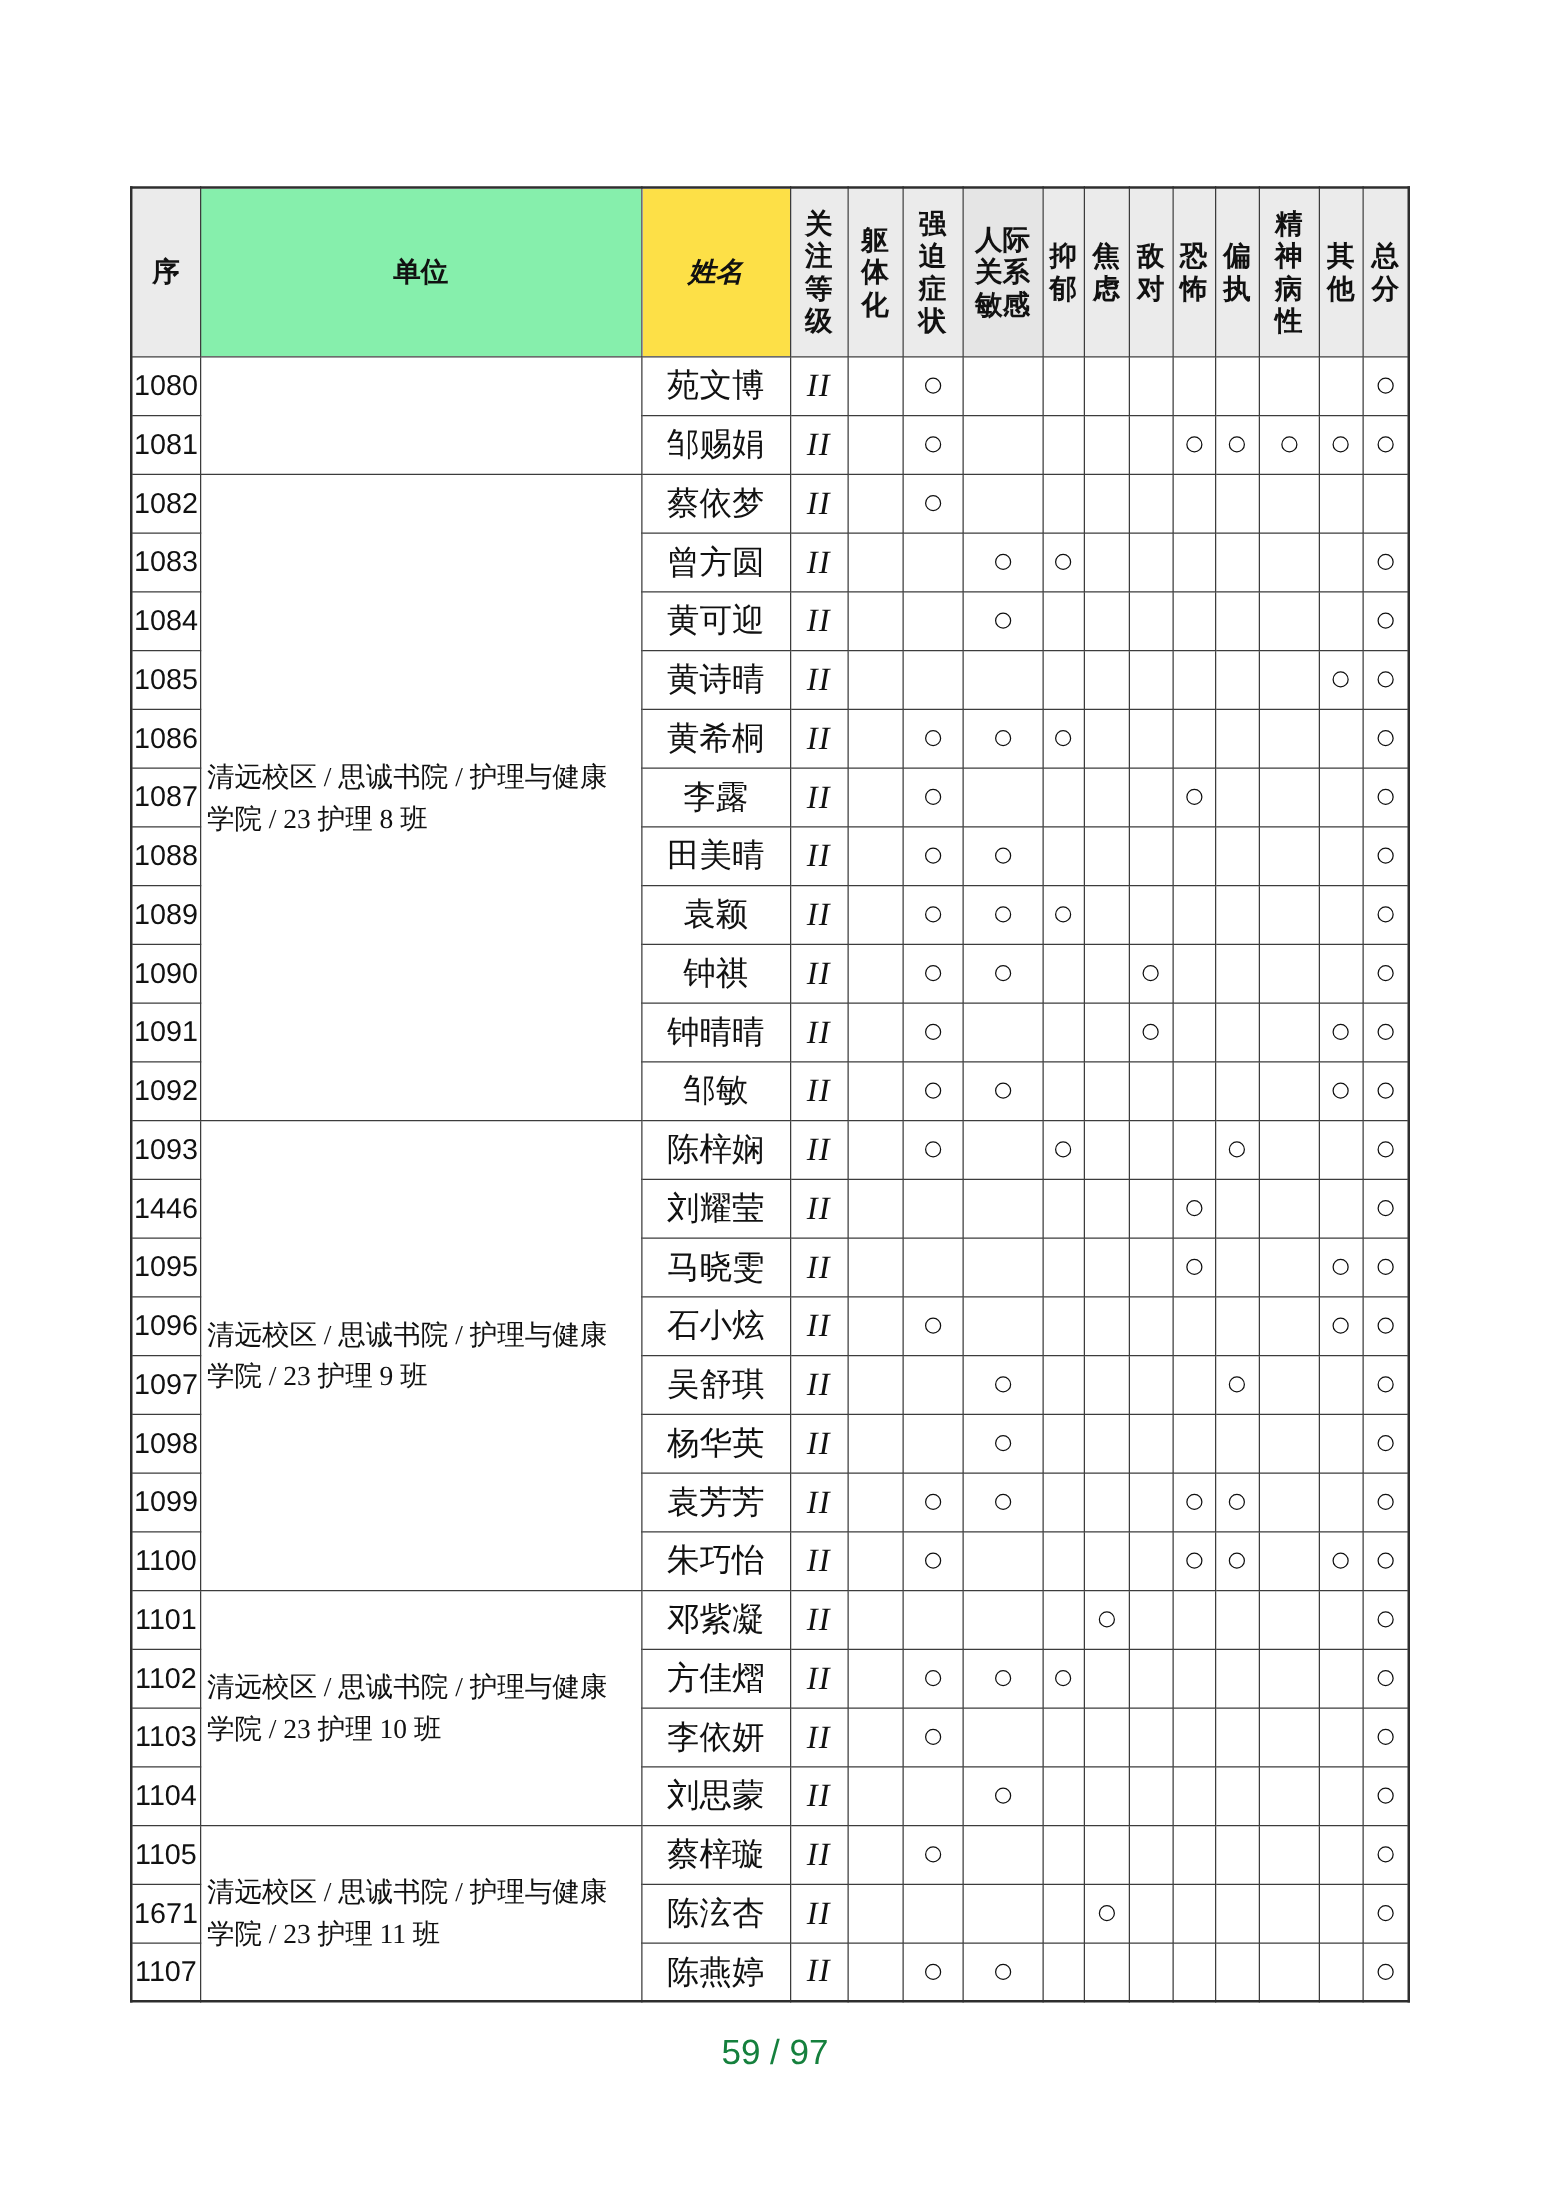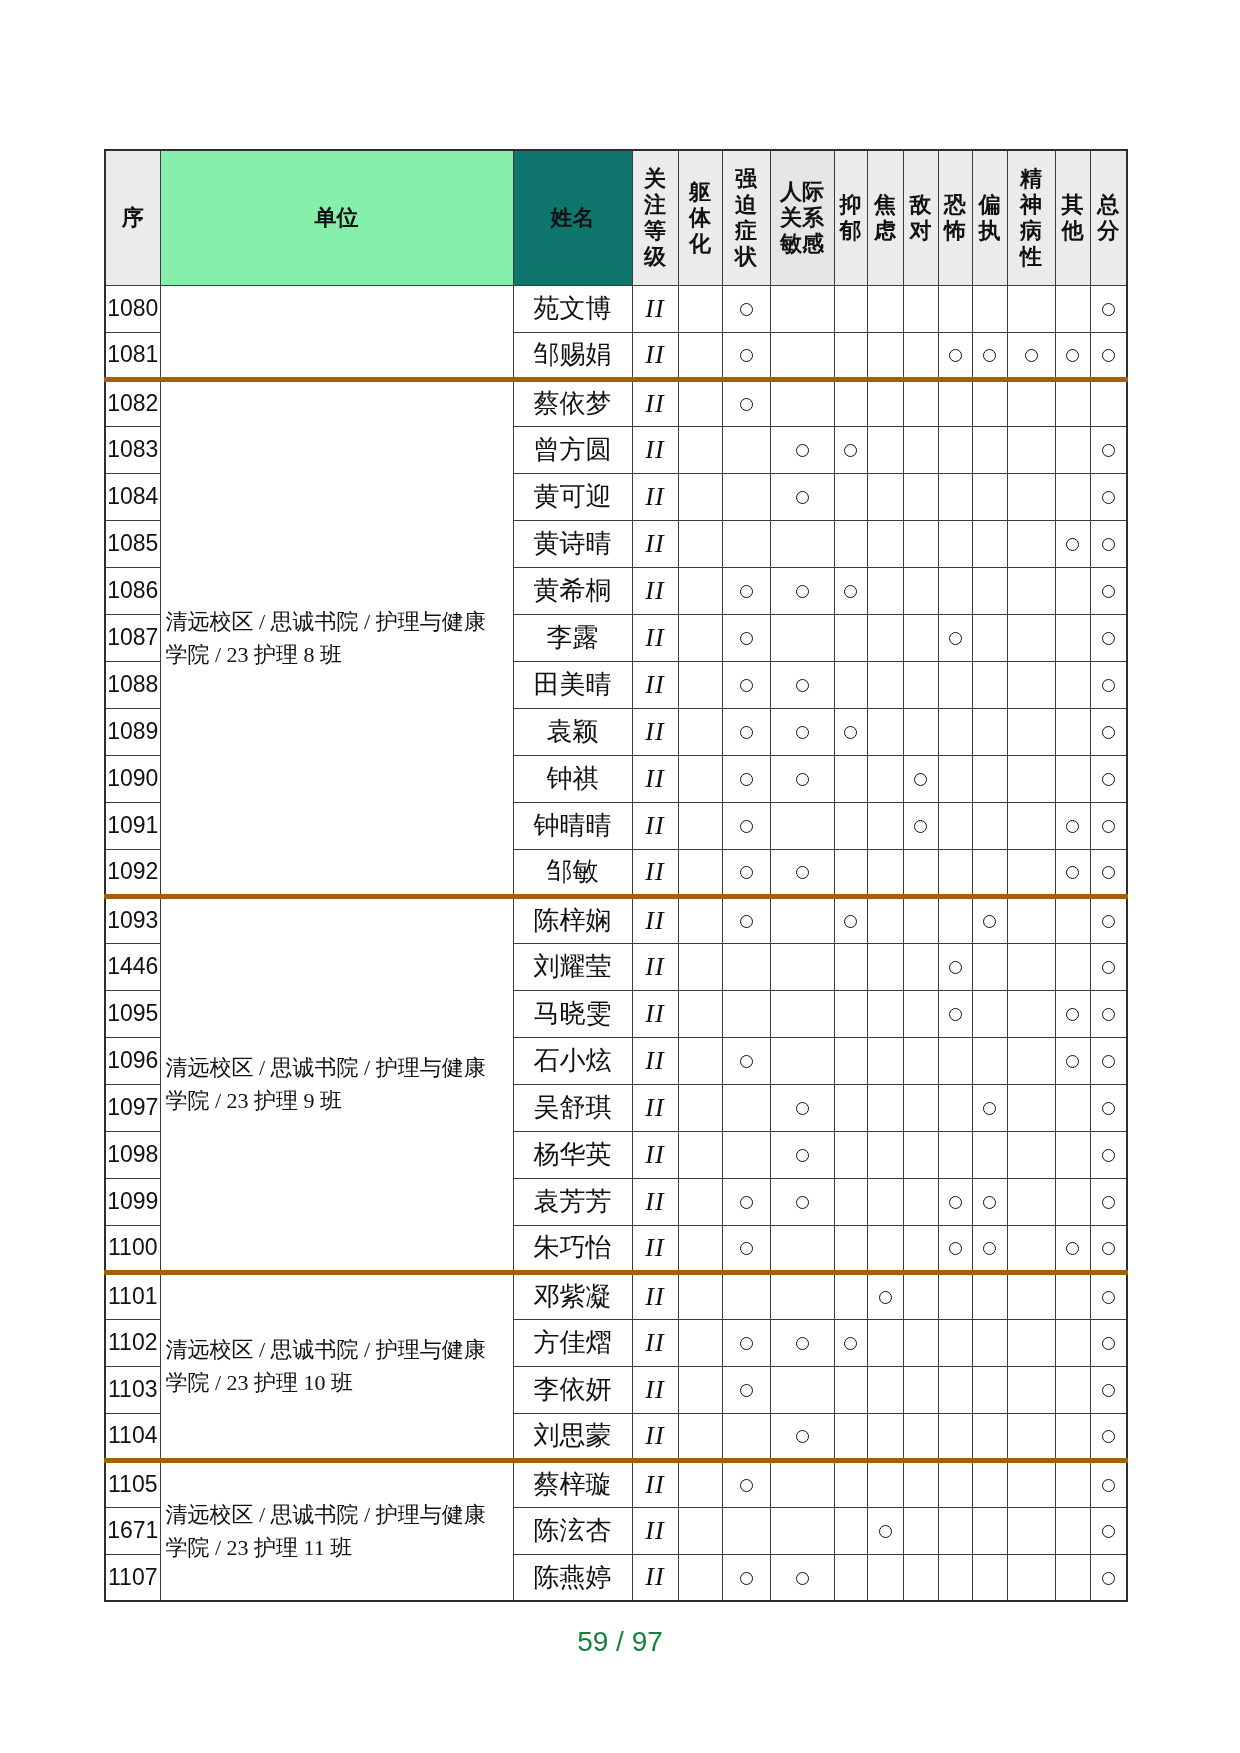"姓名" th.head-cell { background: #0f766e -> #fde047; font-style: none -> italic }
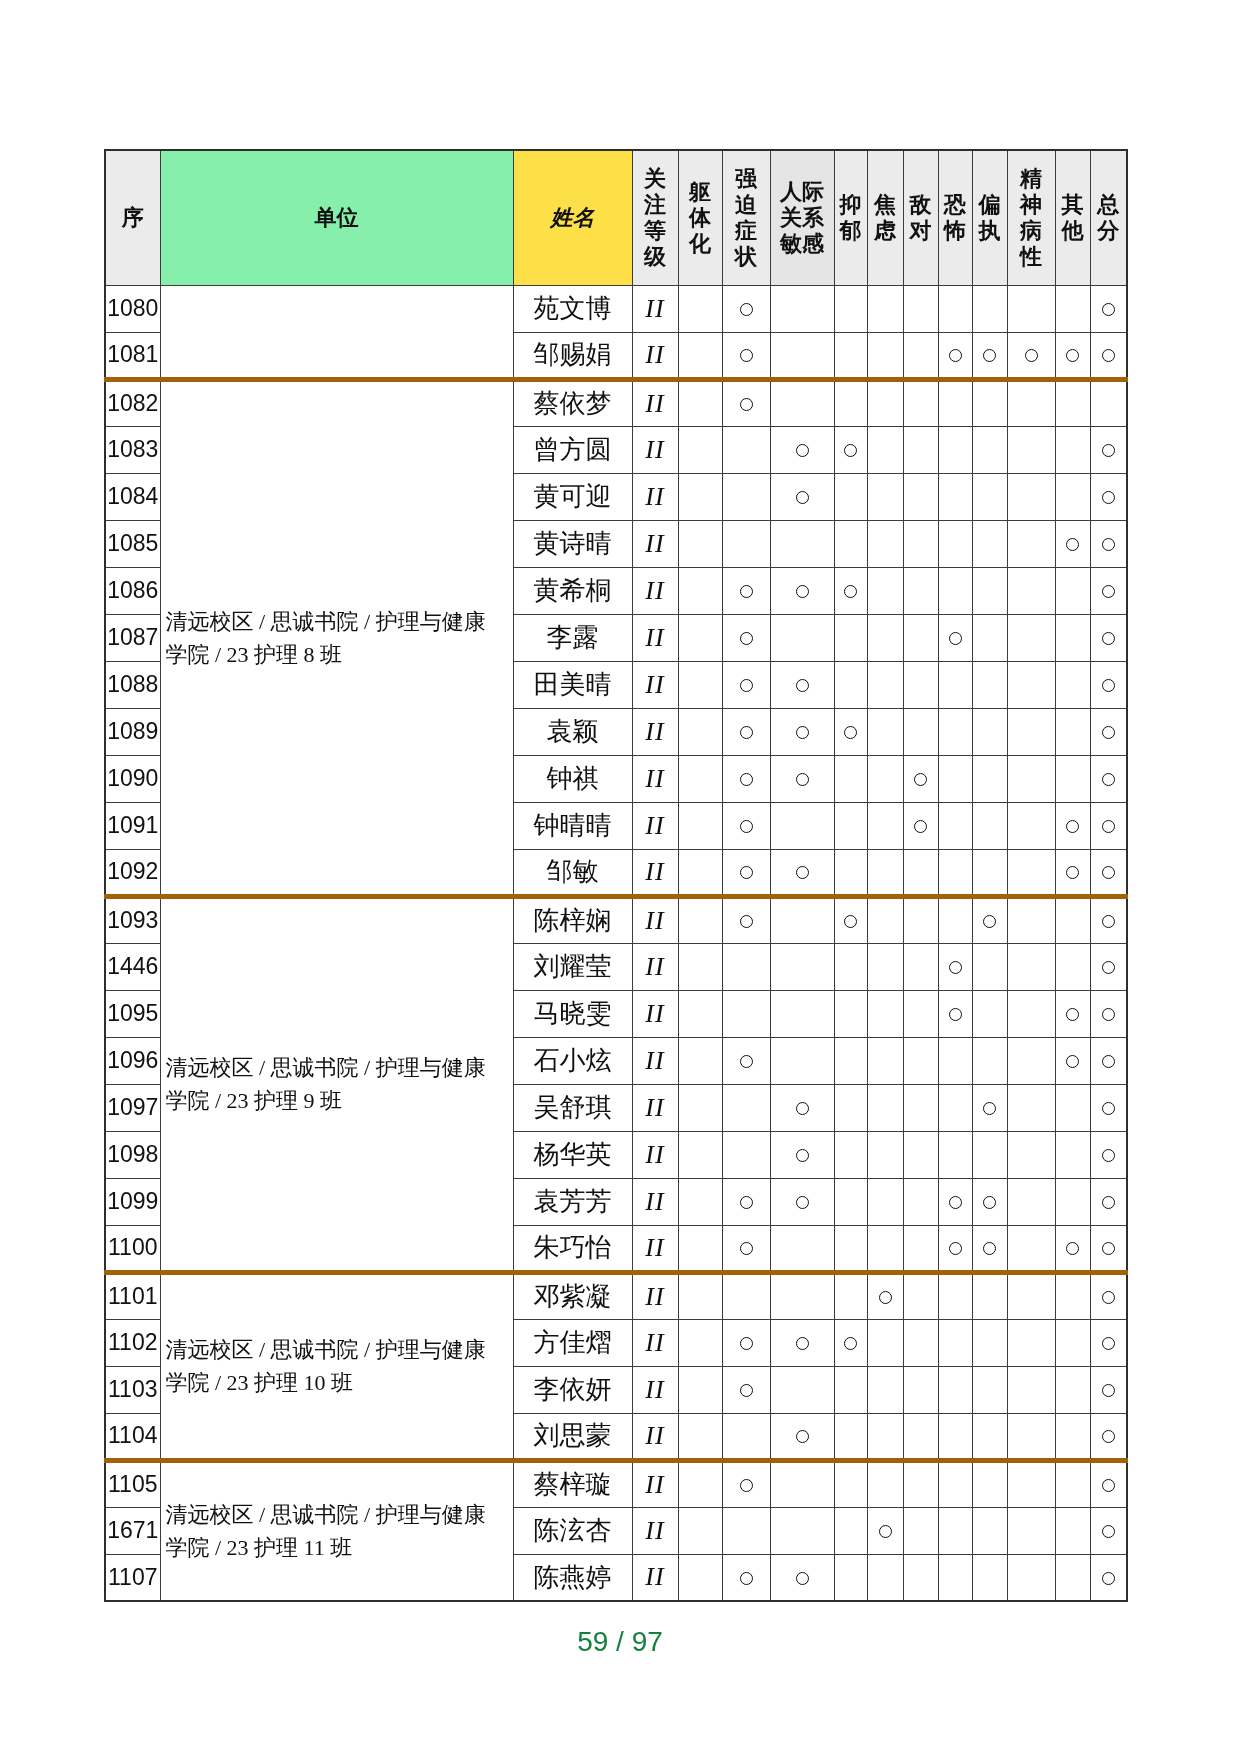"1082" .group-start td { border-top: 5px solid #a16207 -> 1px solid #a16207 }
